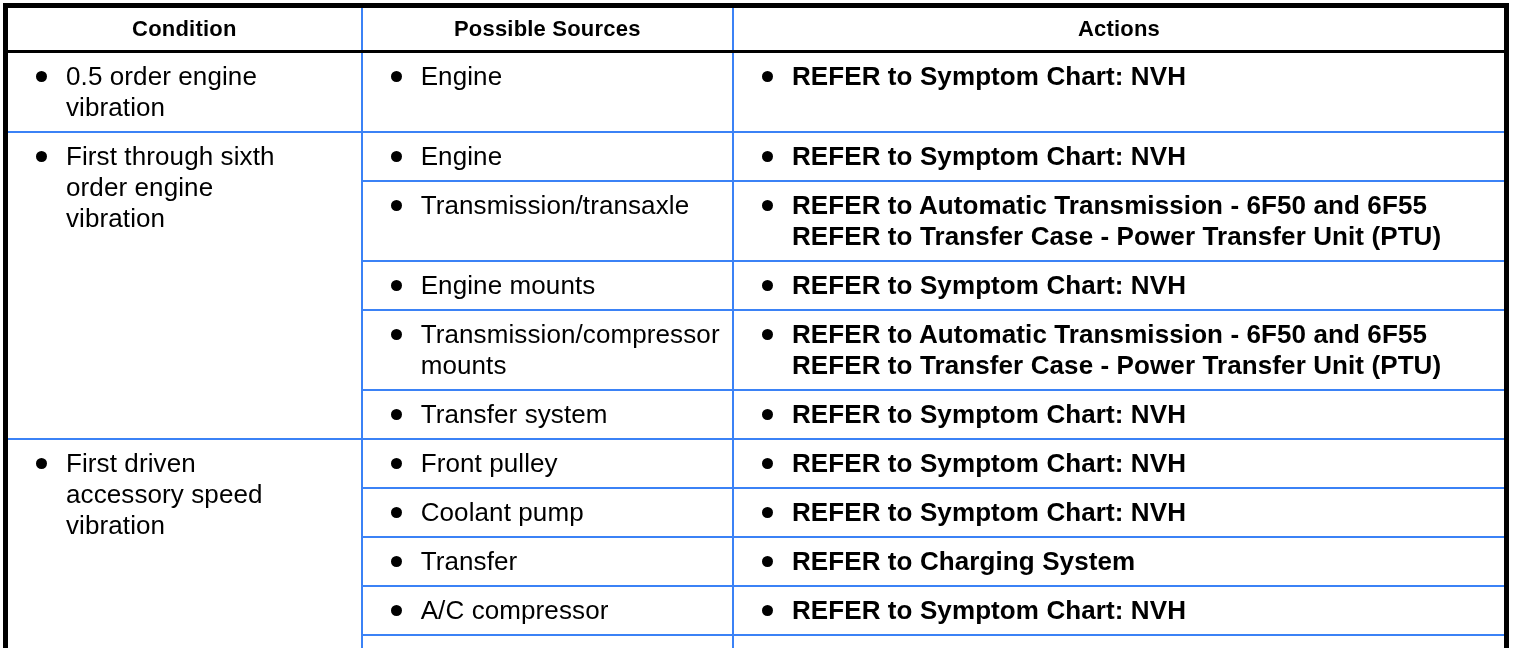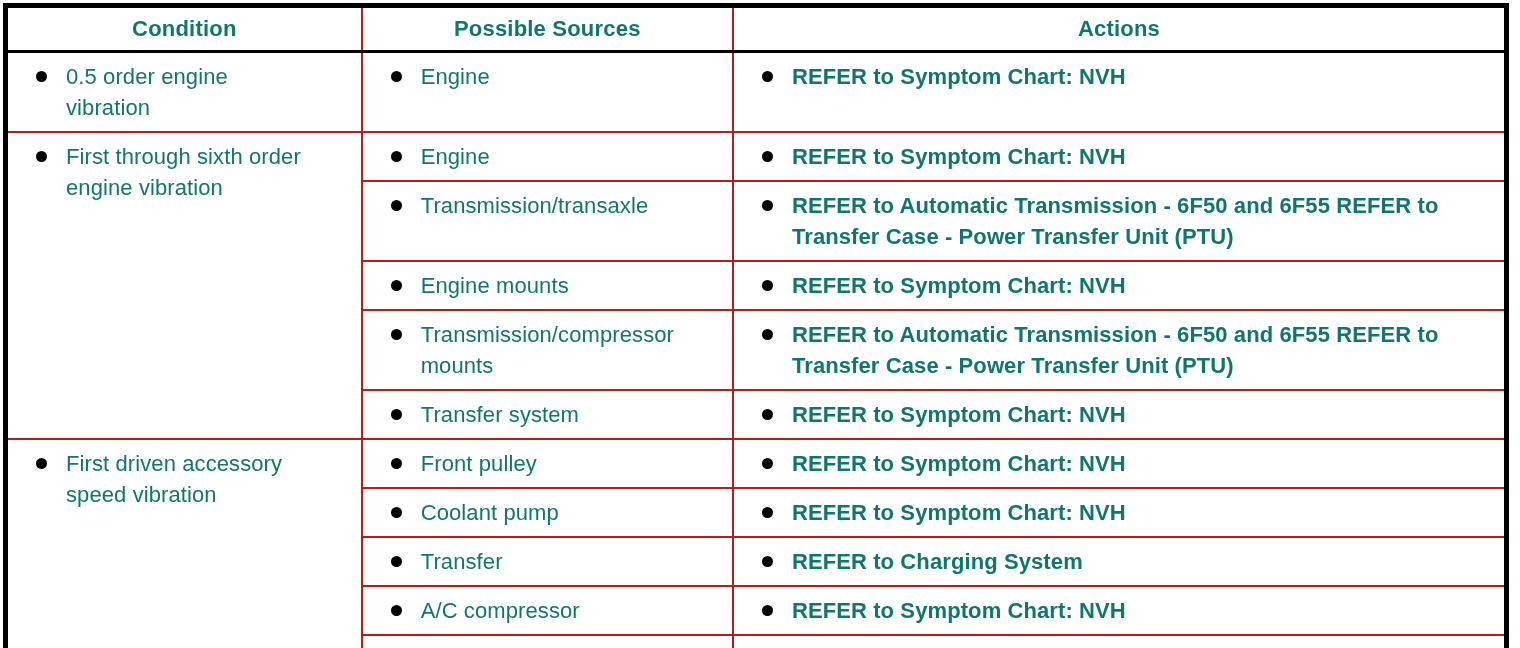"Condition" th, td { border: 2px solid #b91c1c -> 2px solid #3b82f6; color: #0f766e -> #000000 }
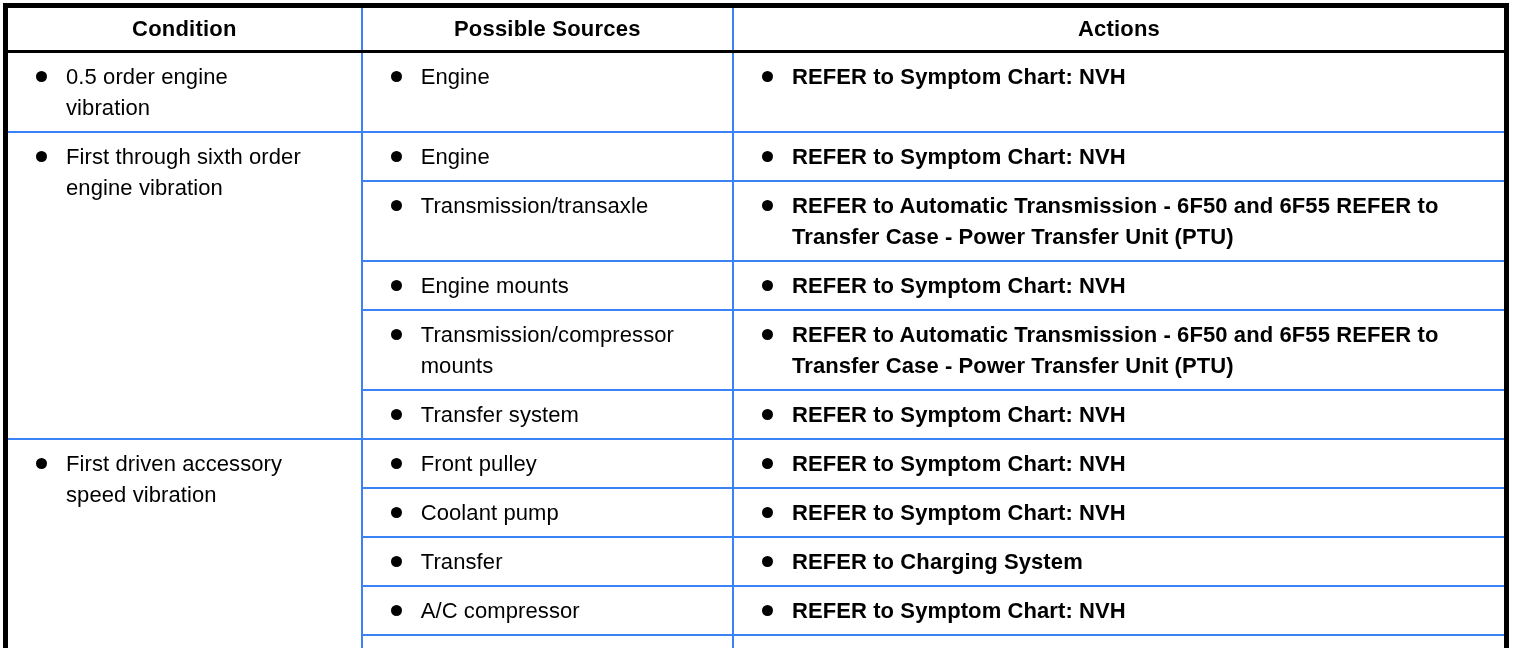"0.5 order engine vibration" .txt { font-size: 22px -> 26px }
